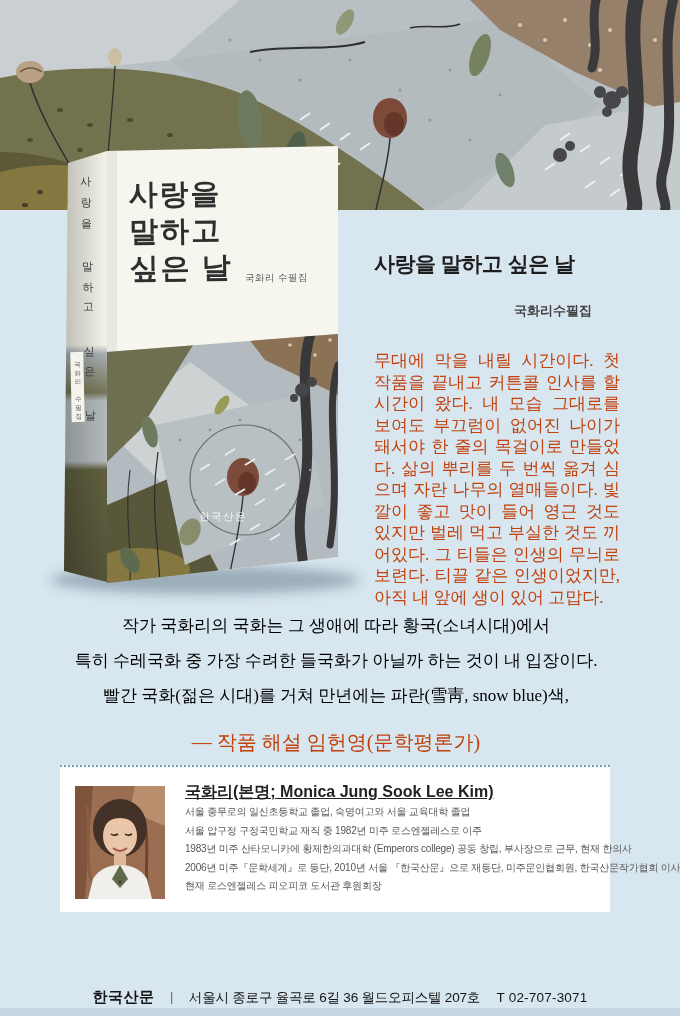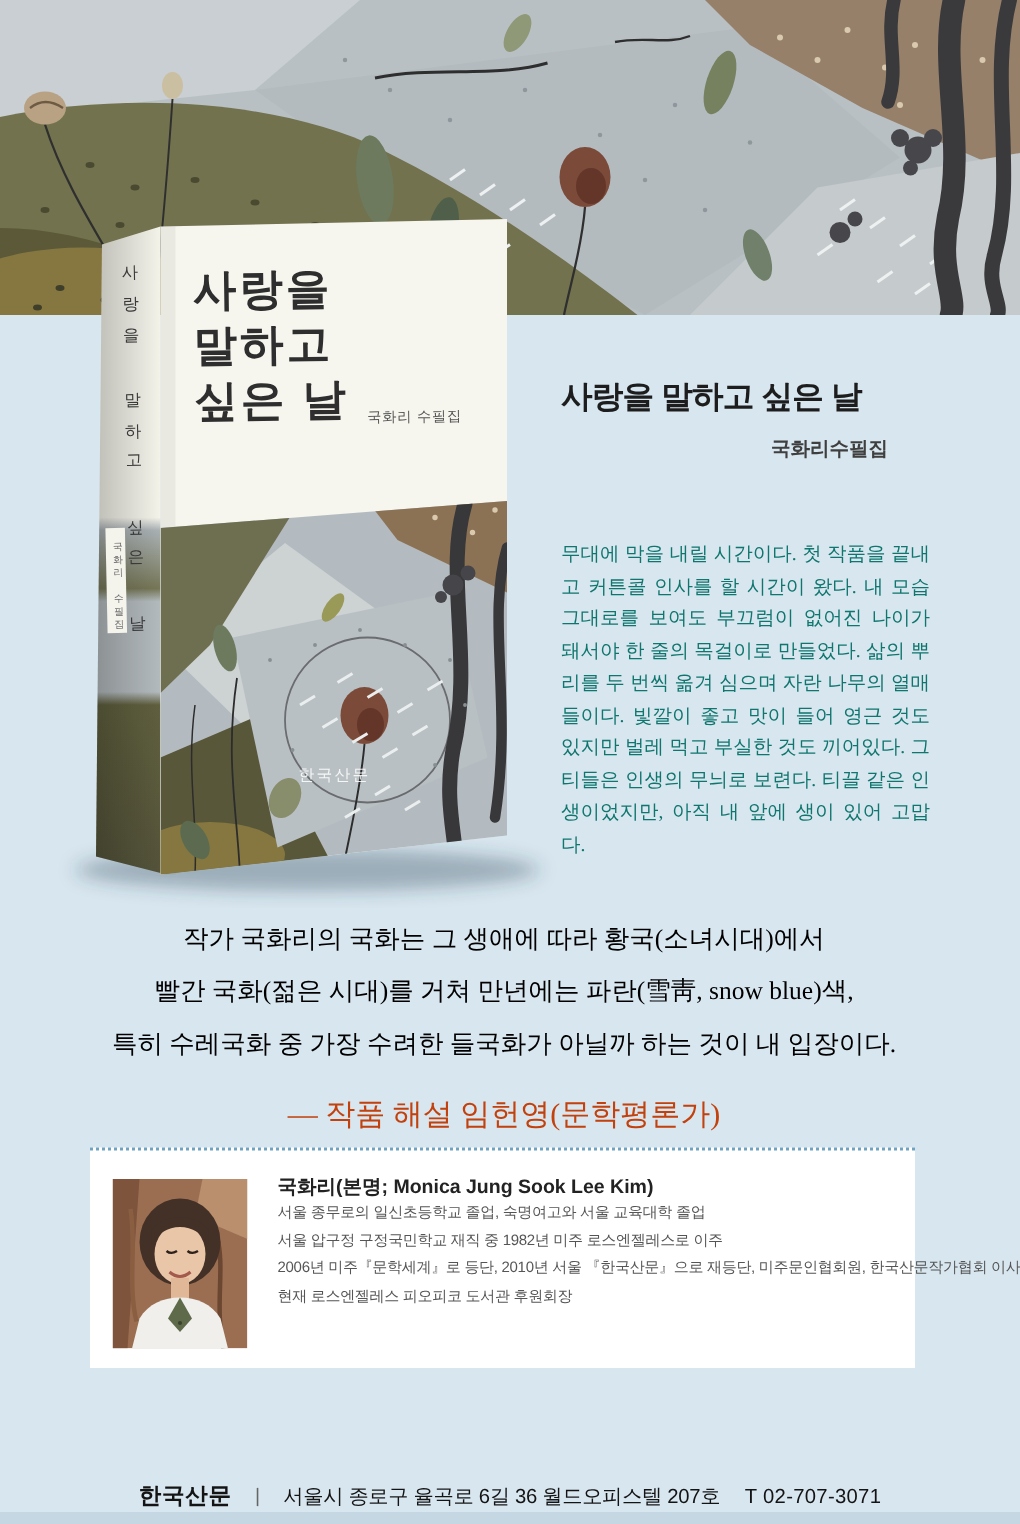"국화리수필집" .main-sub { margin-top: 12px -> 24px }
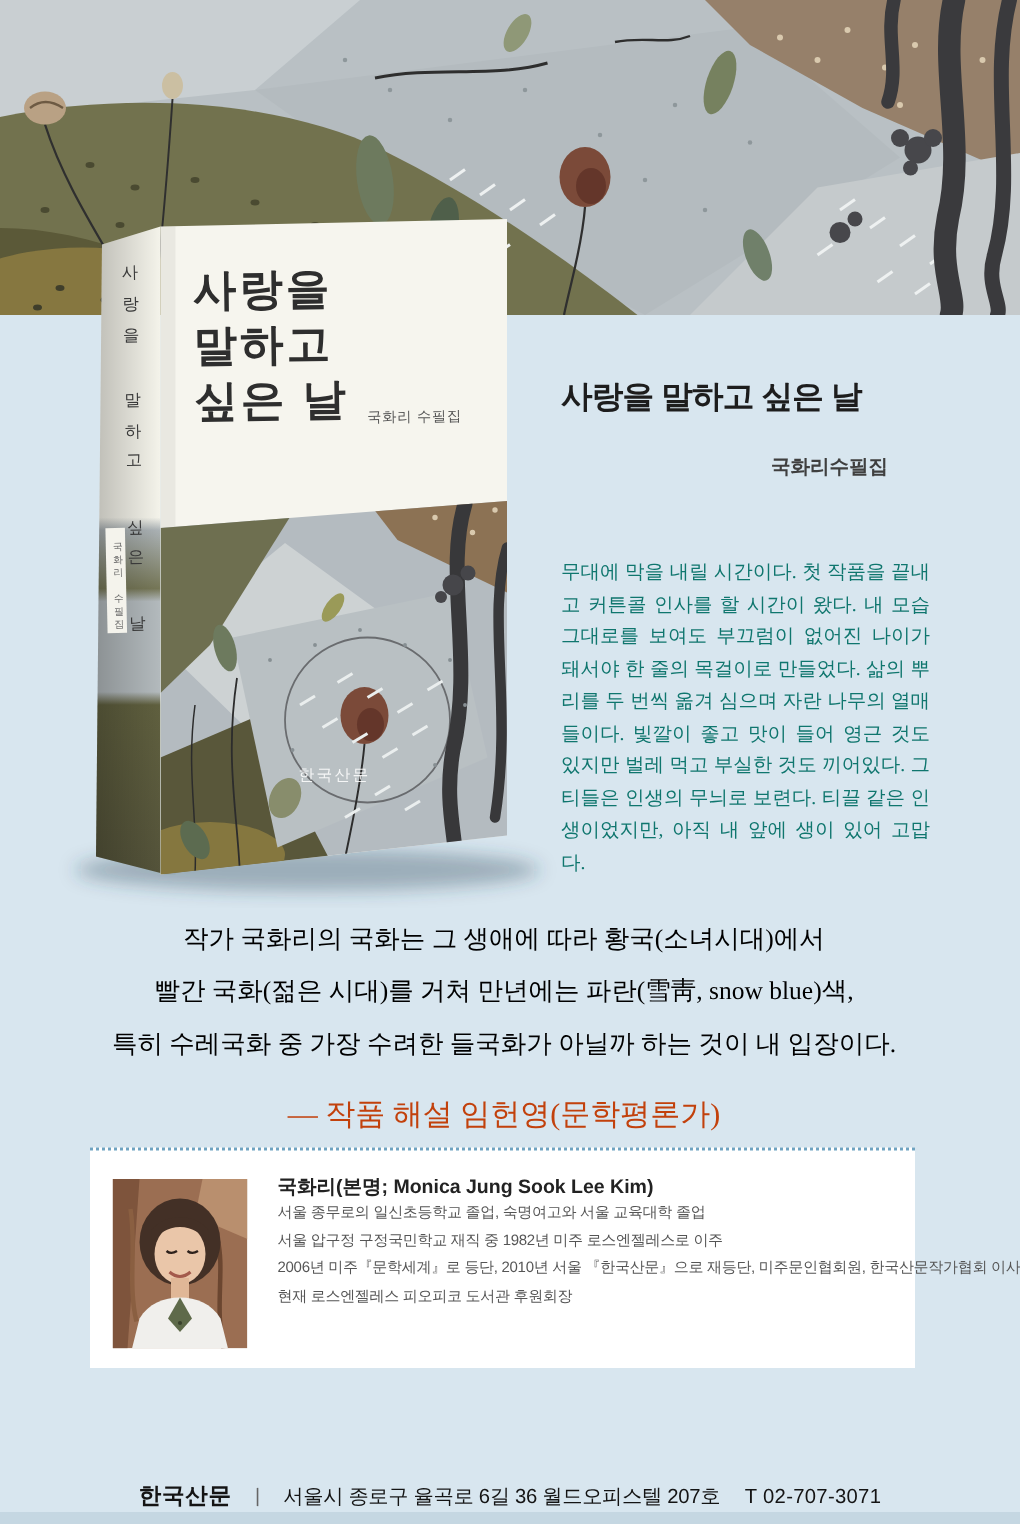"무대에 막을 내릴 시간이다. 첫" .author-body { color: #0f766e -> #c2410c; font-size: 13px -> 17px; margin-top: 50px -> 30px }
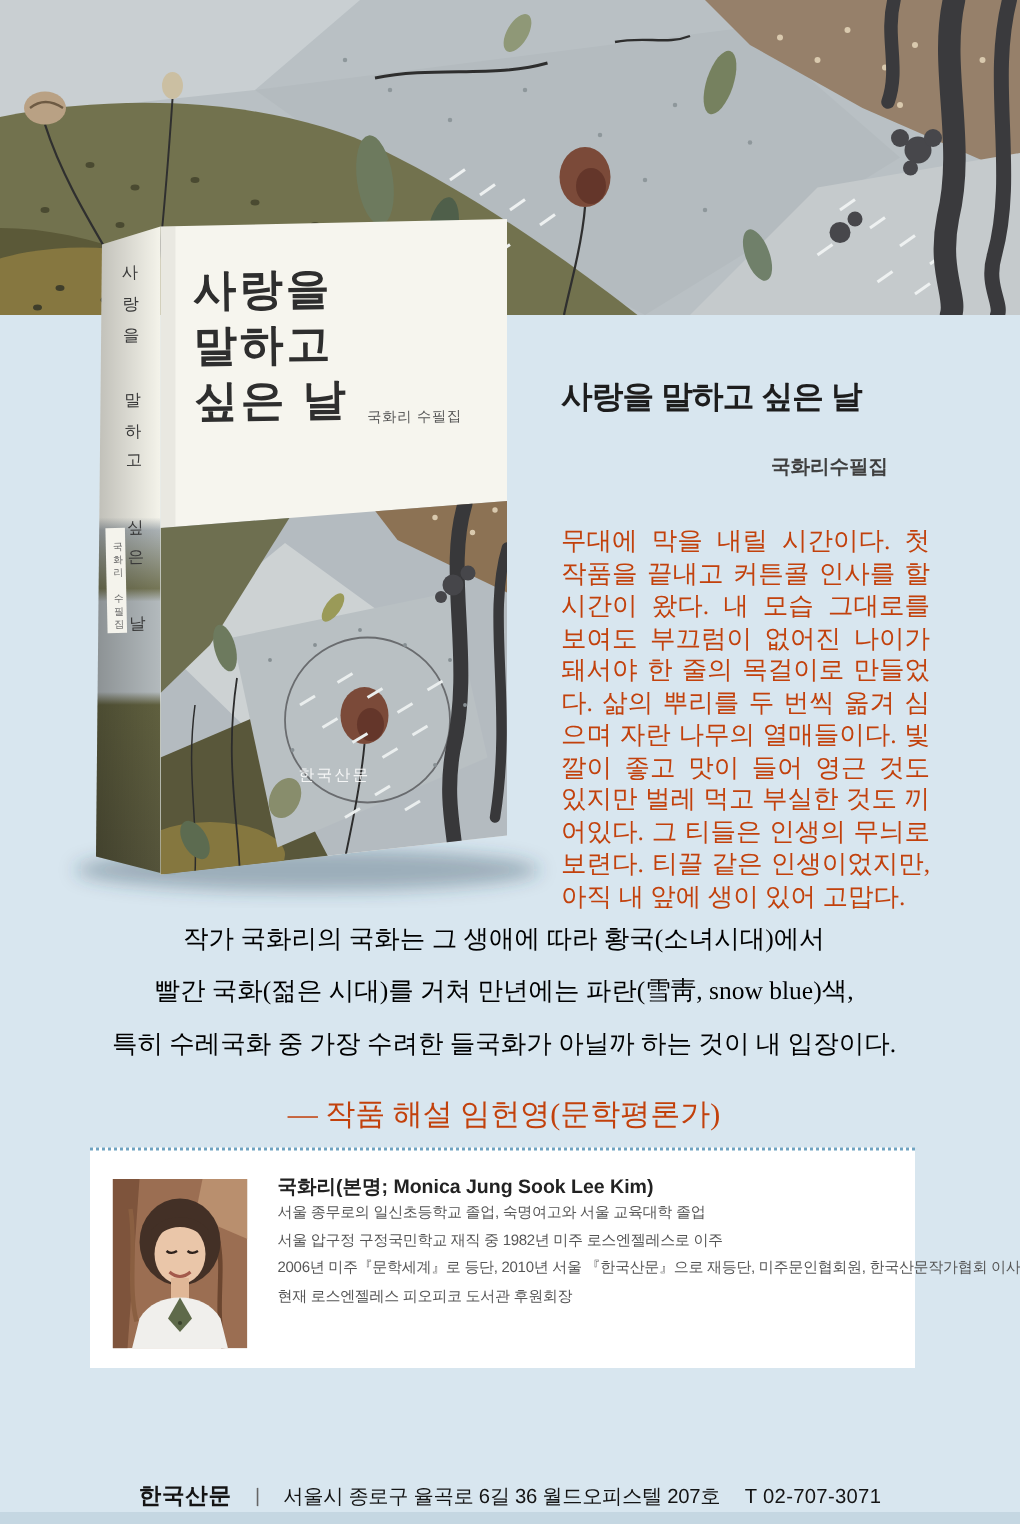"빨간 국화(젊은 시대)를 거쳐 만년에는" div.quote-line { order: before "특히 수레국화 중 가장 수려한" -> after "특히 수레국화 중 가장 수려한" }
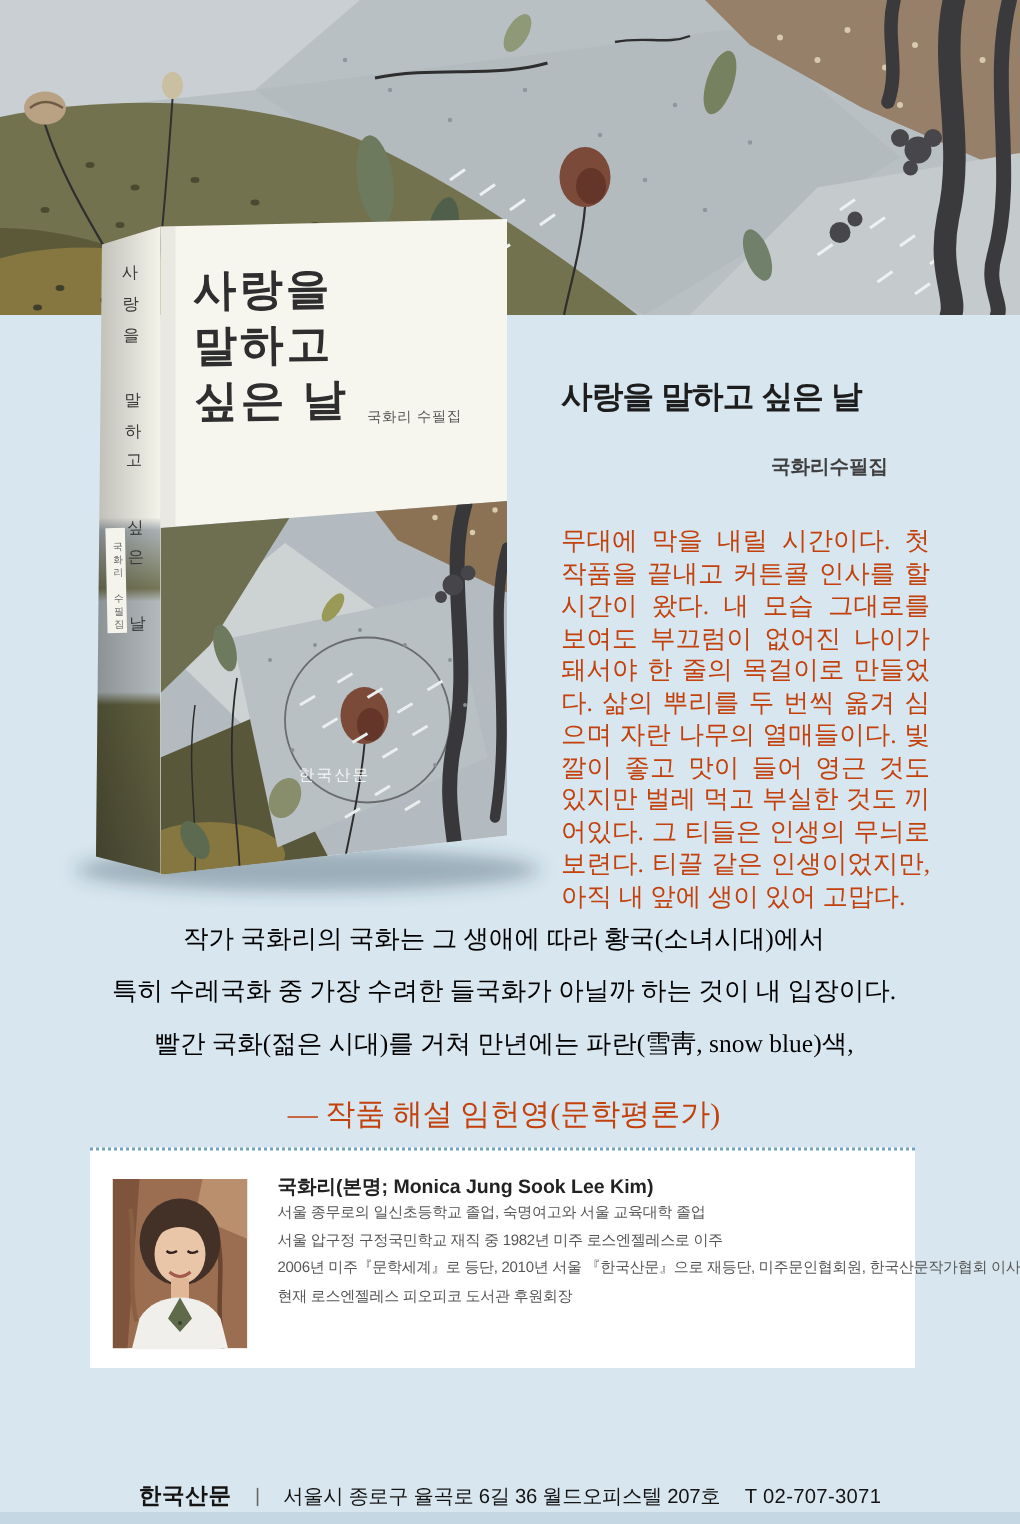"국화리(본명; Monica Jung Sook Lee" .bio-name { font-size: 13px -> 16px; text-decoration: none -> underline }
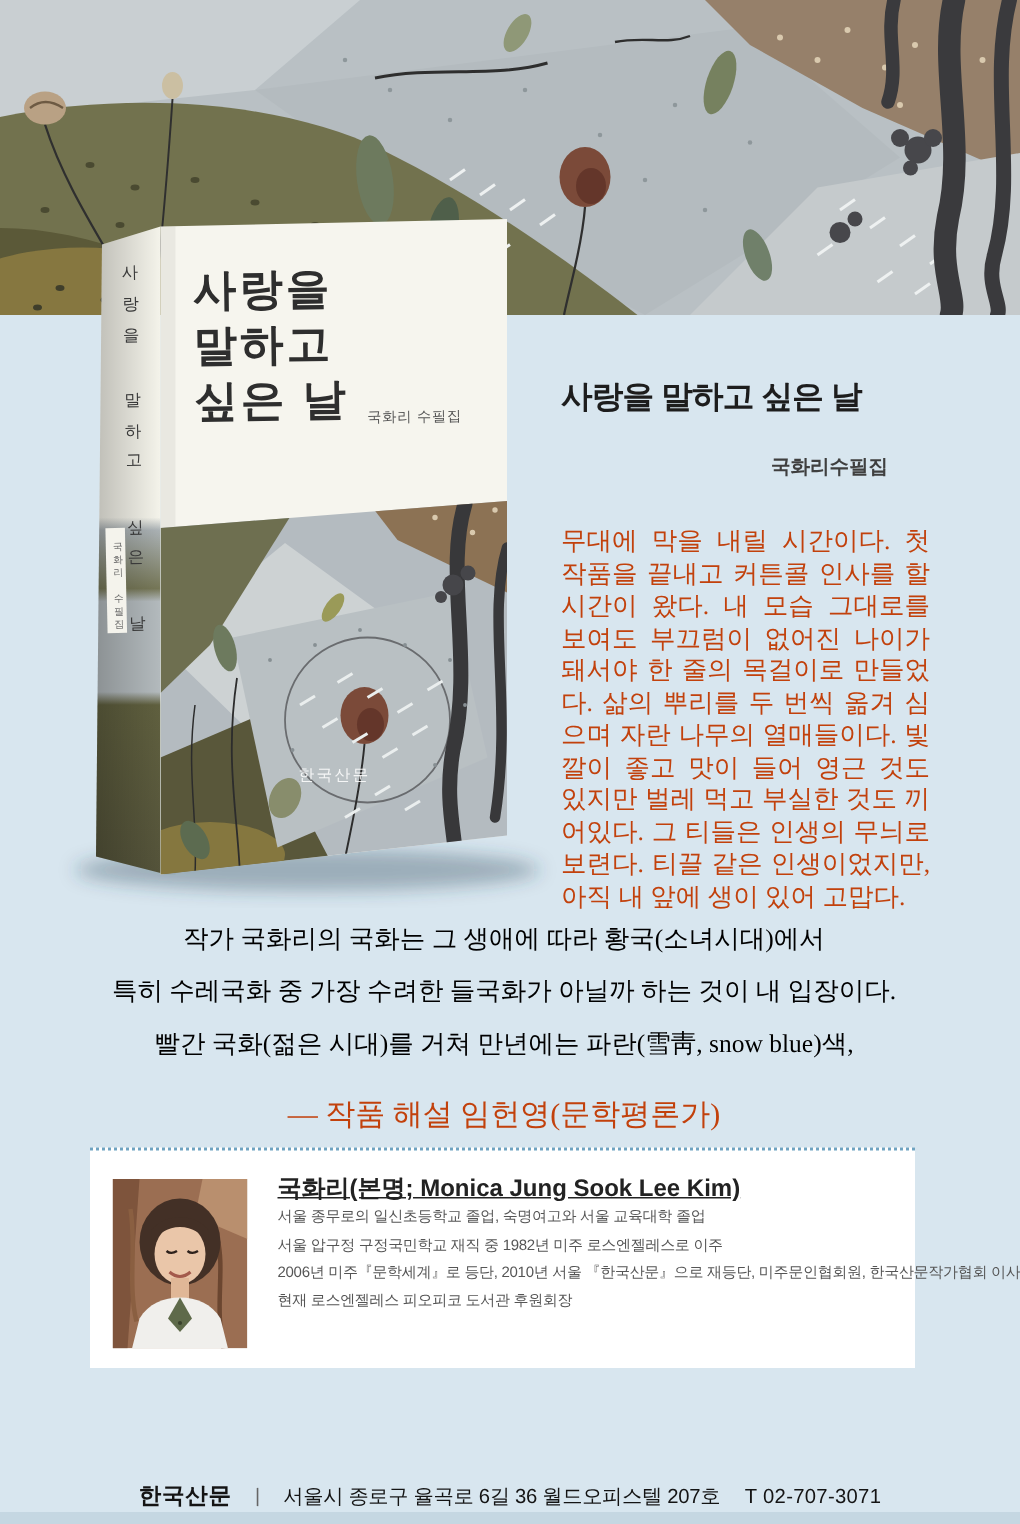"1983년 미주 산타모니카에 황제한의과대학 (Emperors" div.bio-line { html: none -> <div>1983년 미주 산타모니카에 황제한의과대학 (Emperors college) 공동 창립, 부사장으로 근무, 현재 한의사</div> }
